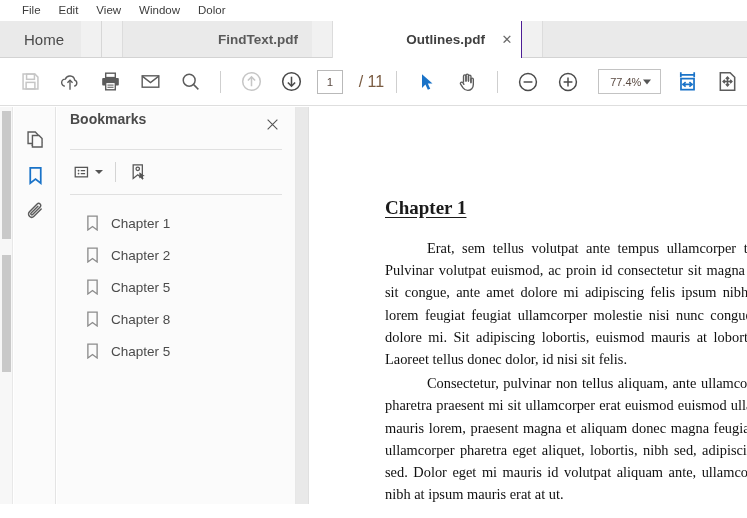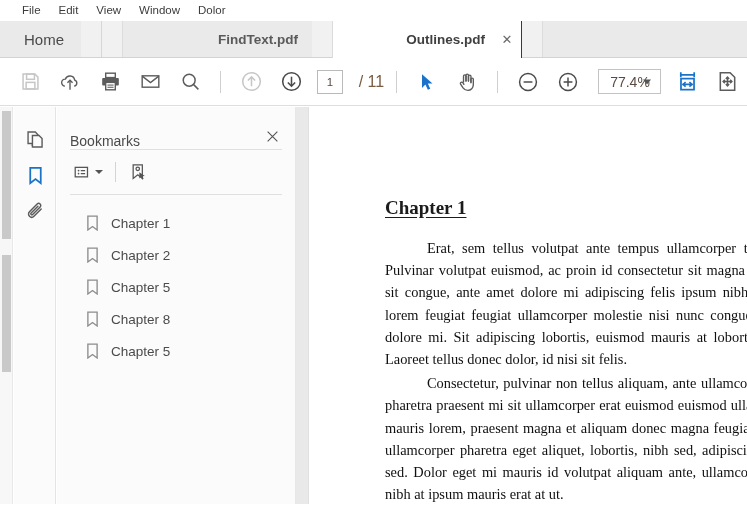"77.4%" .zoombox { font-size: 14px -> 11px }
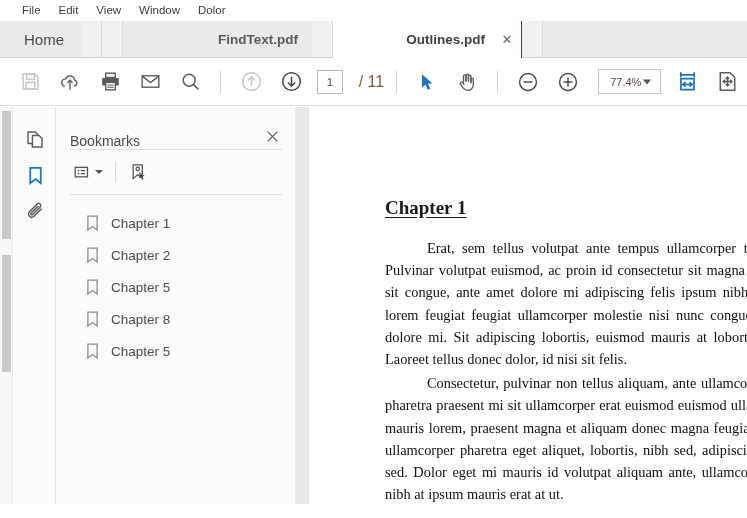"Bookmarks" #panel-head { align-items: flex-end -> flex-start; font-weight: none -> bold }
